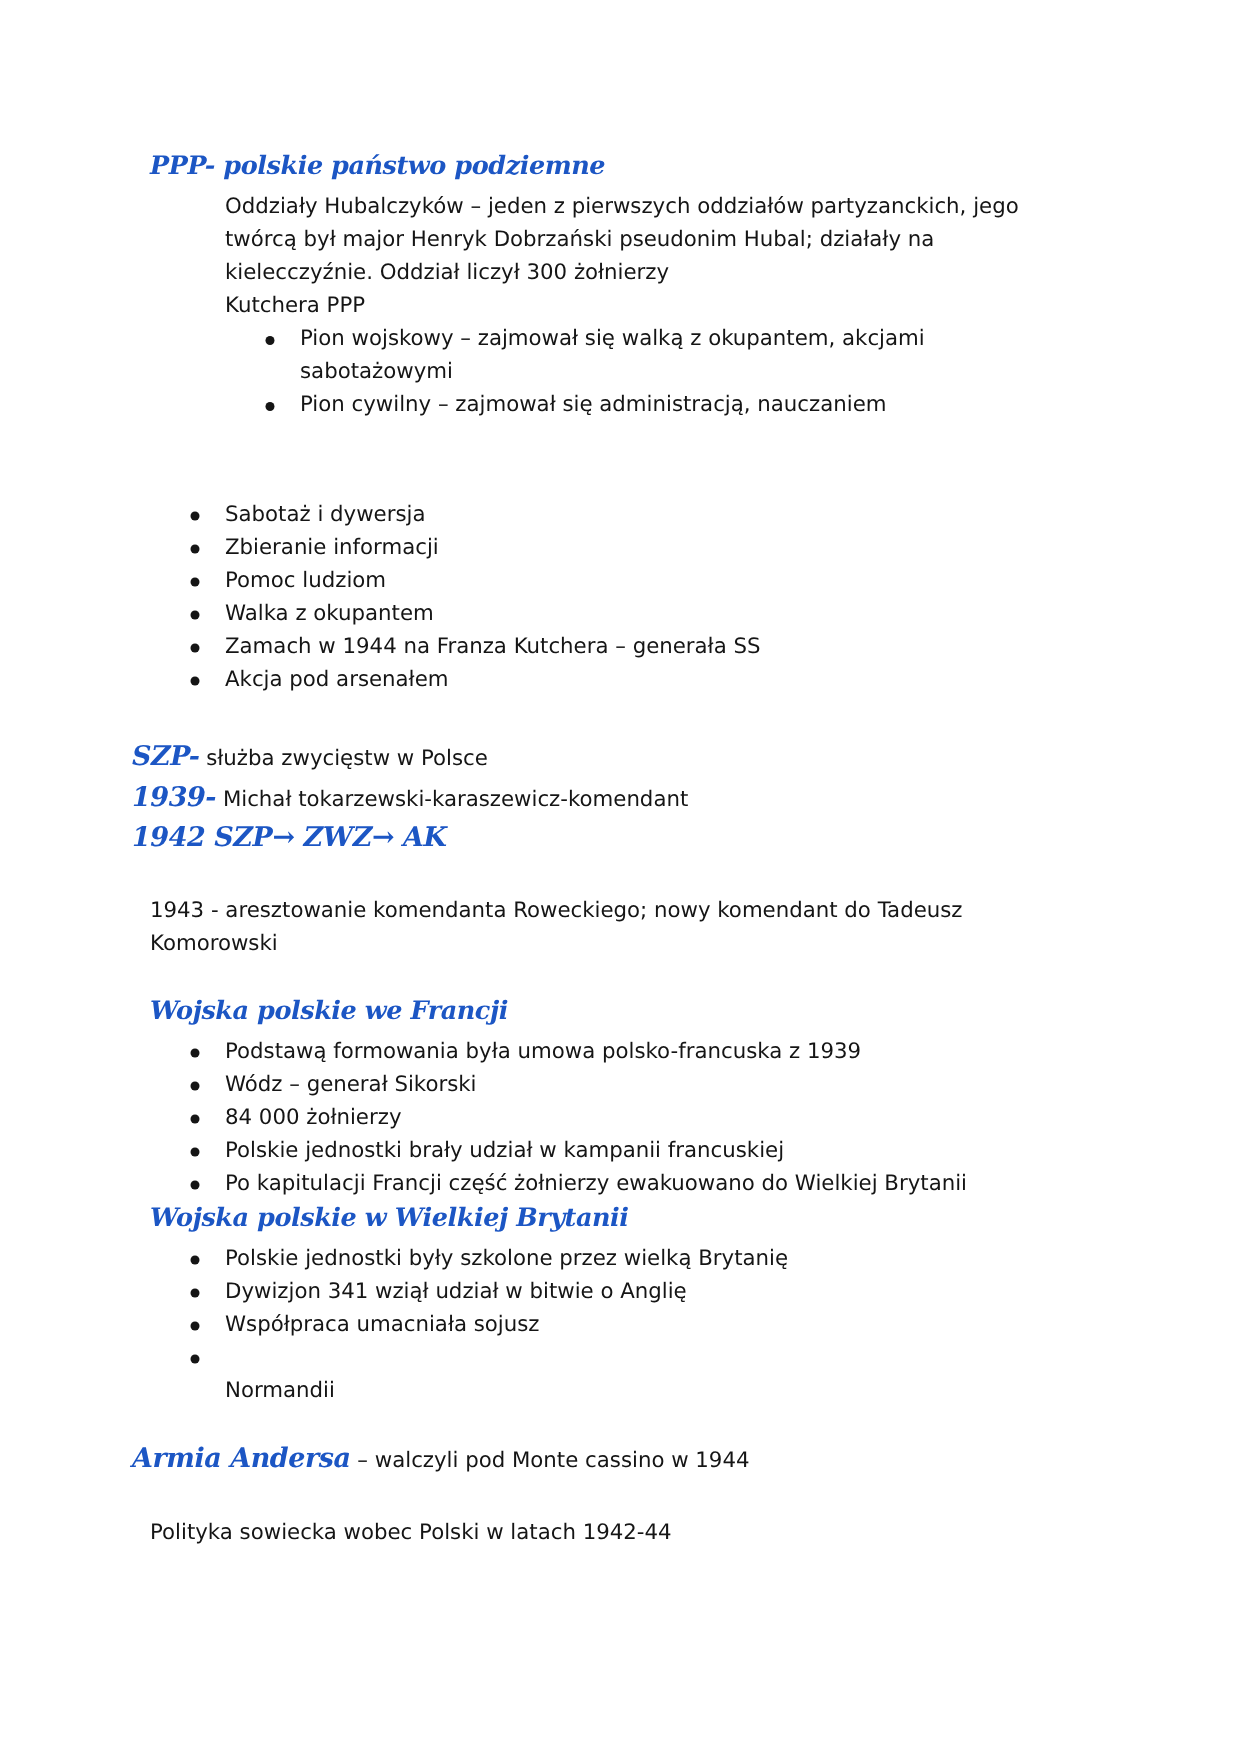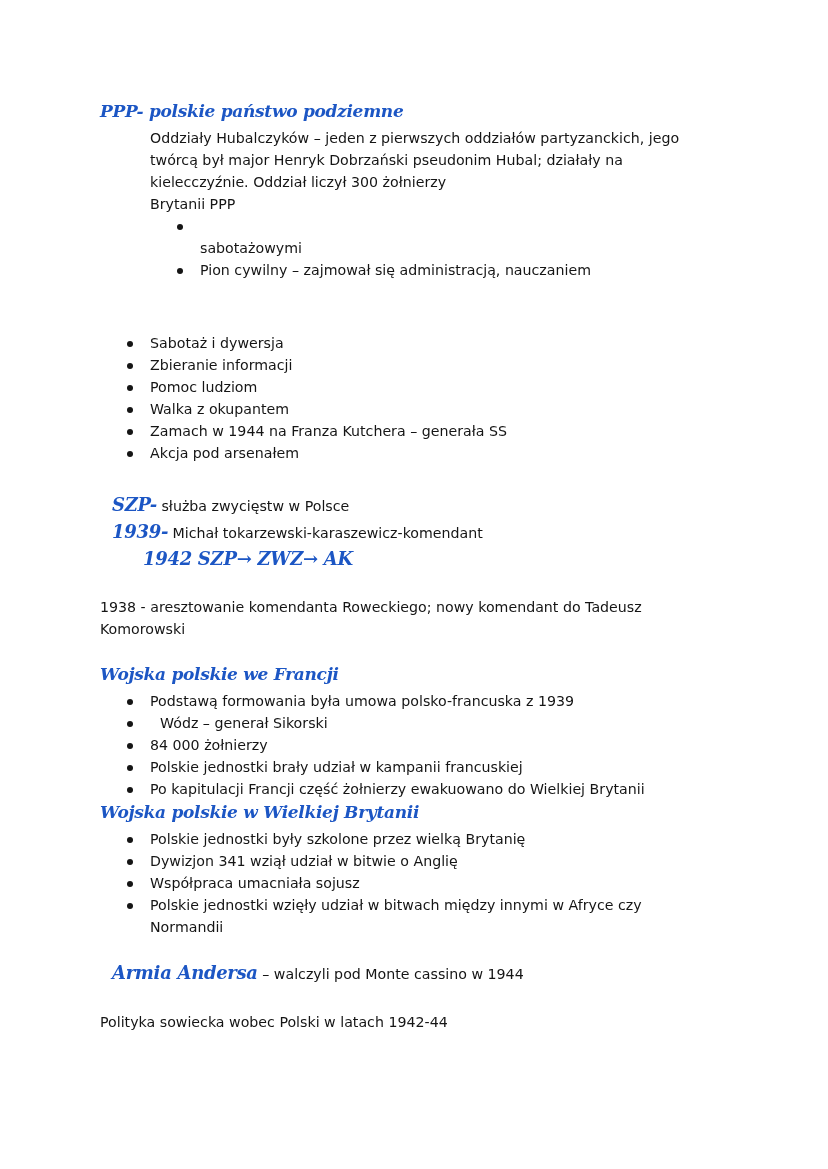"Brytanii PPP" div.line { text: Brytanii -> Kutchera }
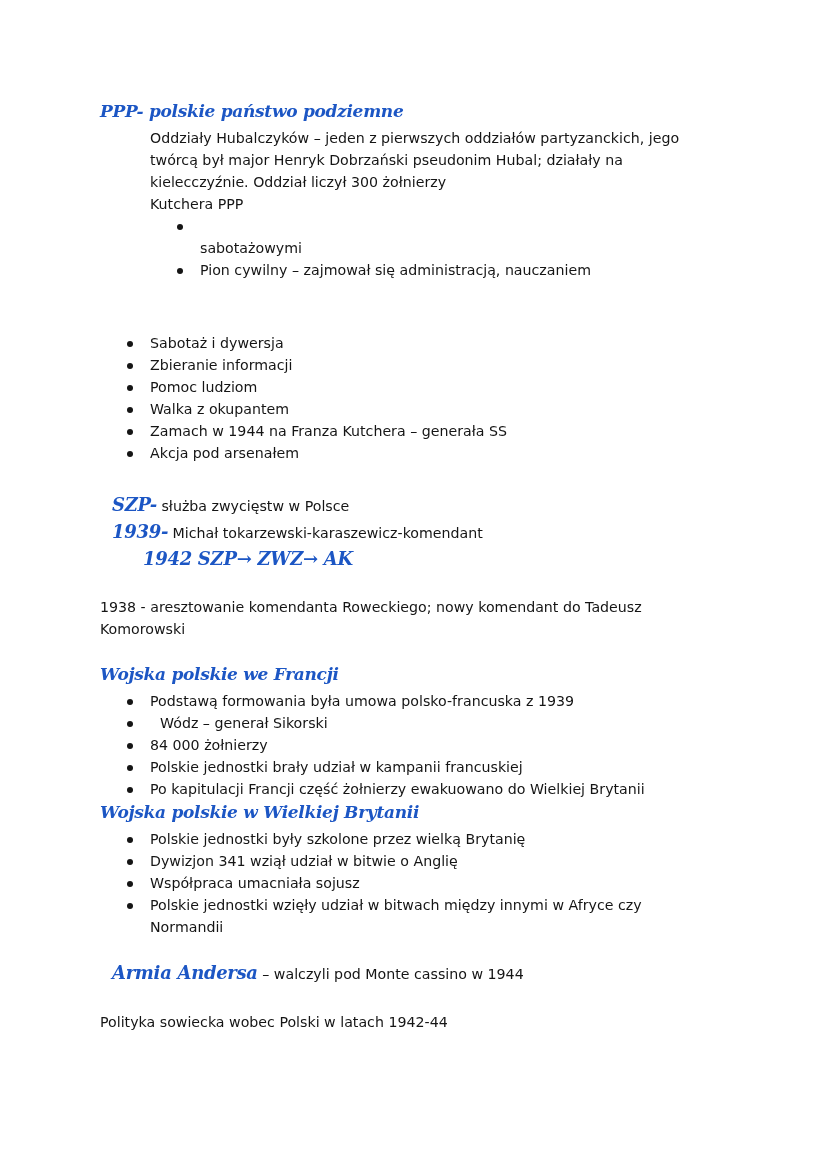"Pion wojskowy – zajmował się" div.line { html: none -> <div>Pion wojskowy – zajmował się walką z okupantem, akcjami</div> }
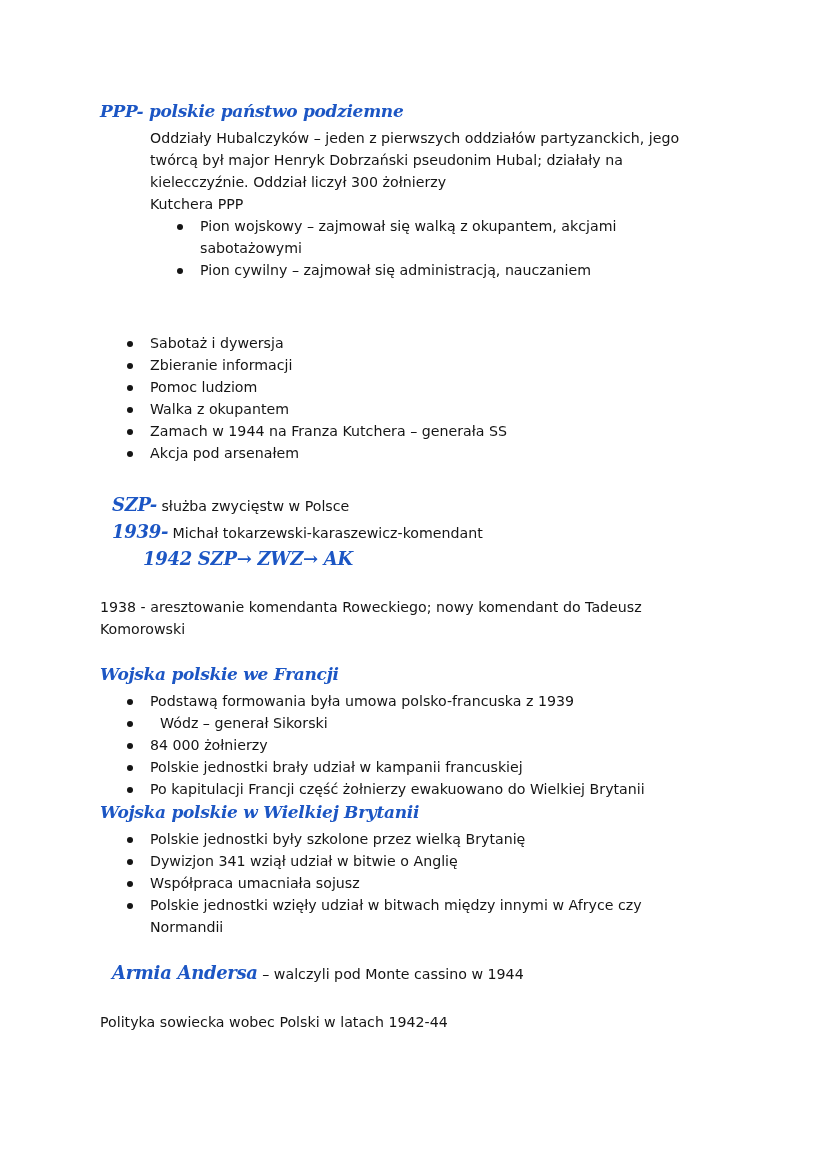"SZP- służba zwycięstw w Polsce" .mixed { left: 112px -> 88px }
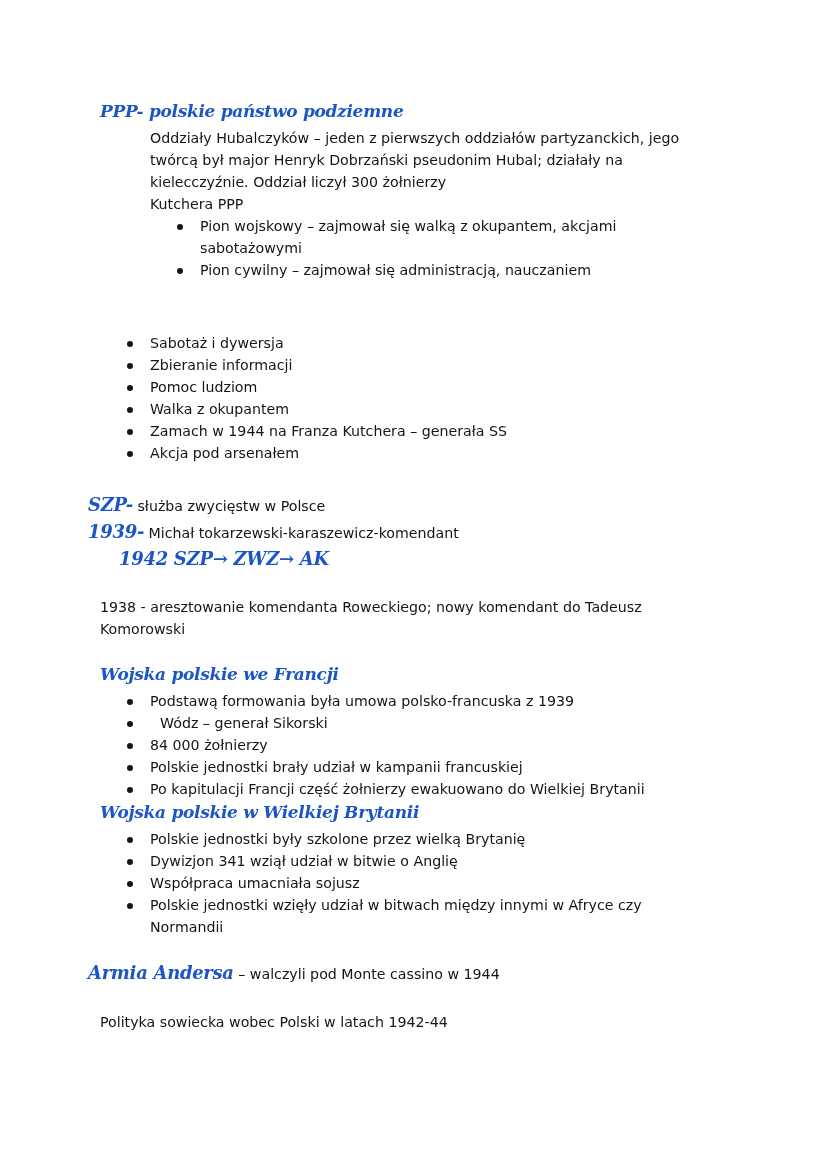"1942 SZP→ ZWZ→ AK" div.mixed { margin-left: 31px -> none }
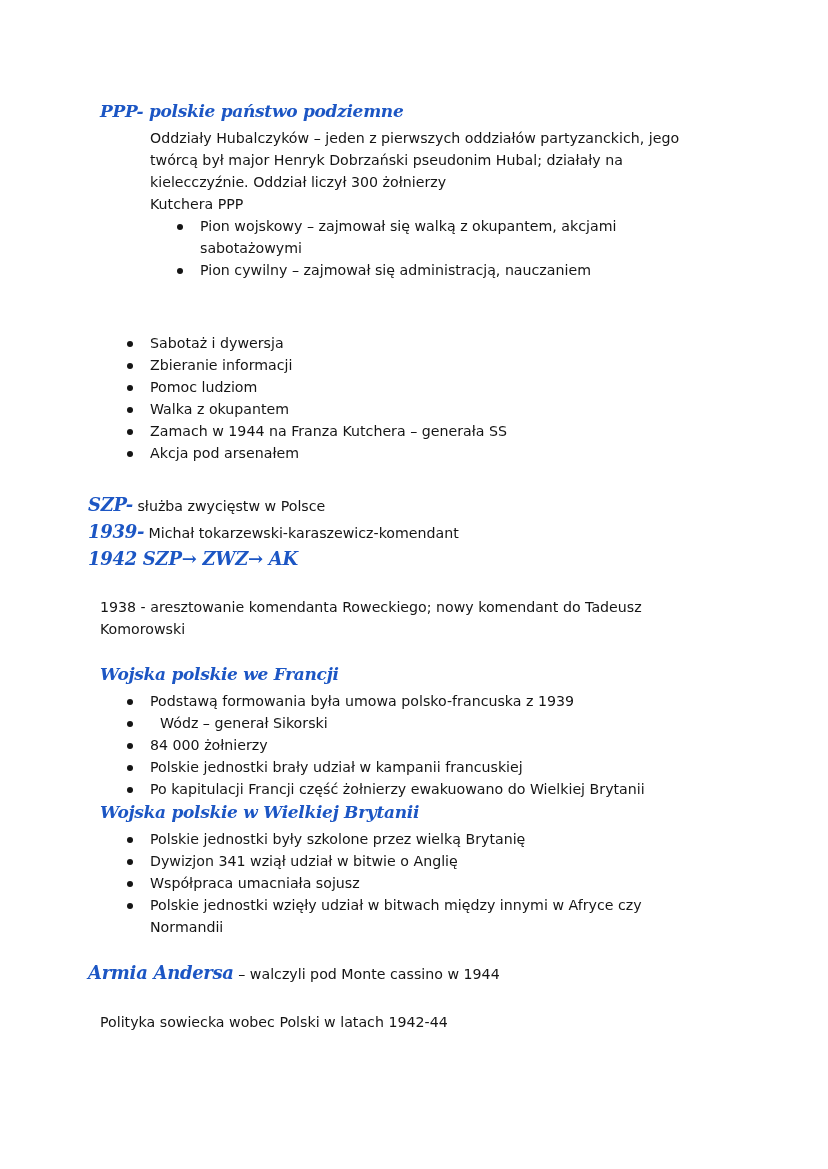"1938 - aresztowanie komendanta" div.line { text: 1938 -> 1943 }
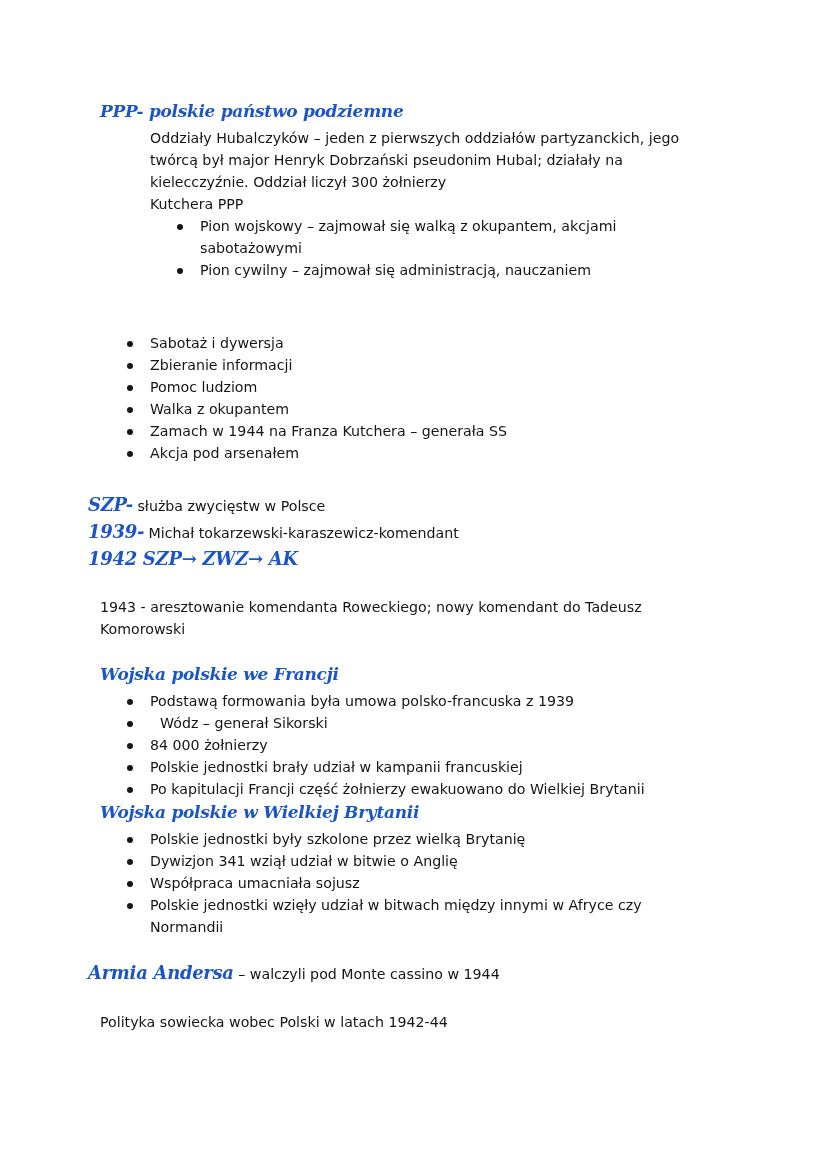"Wódz – generał Sikorski" div.line { margin-left: 10px -> none }
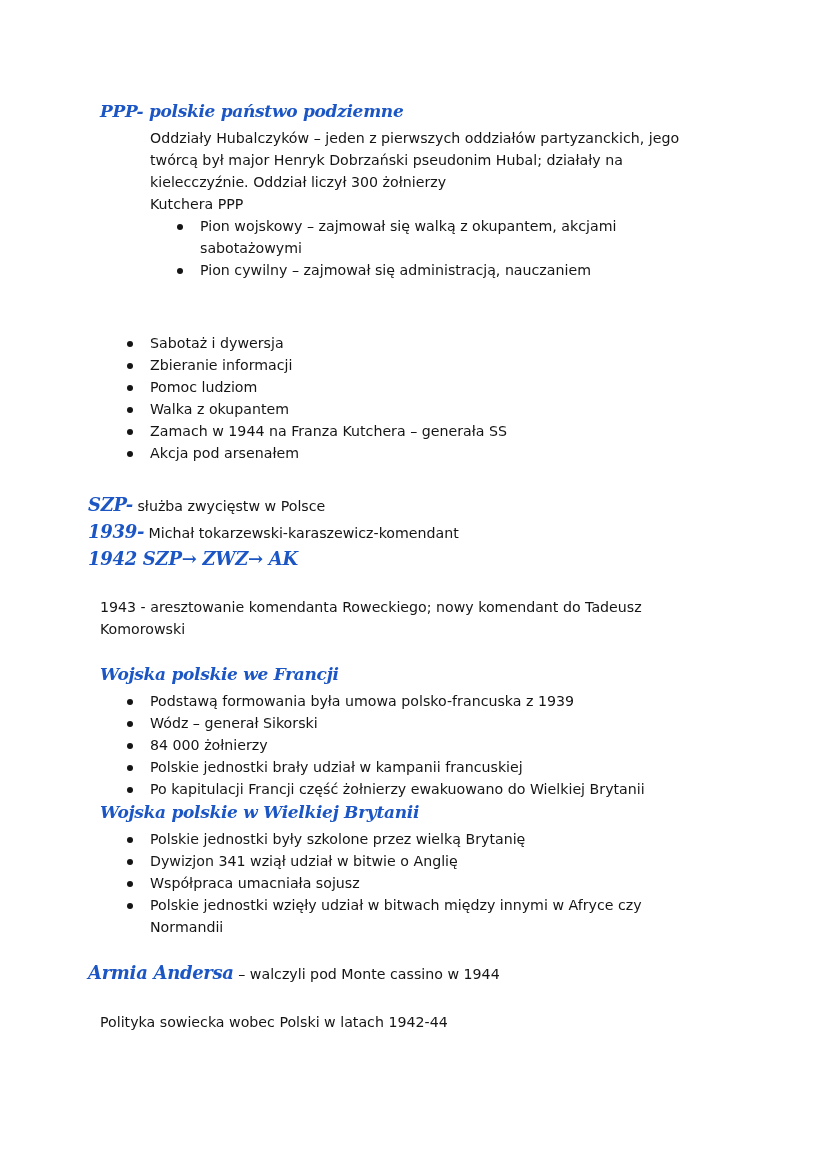"Polskie jednostki wzięły udział w" div.line { html: <div>Polskie jednostki wzięły udział w bitwach między innymi w Afryce czy</div> -> none }
